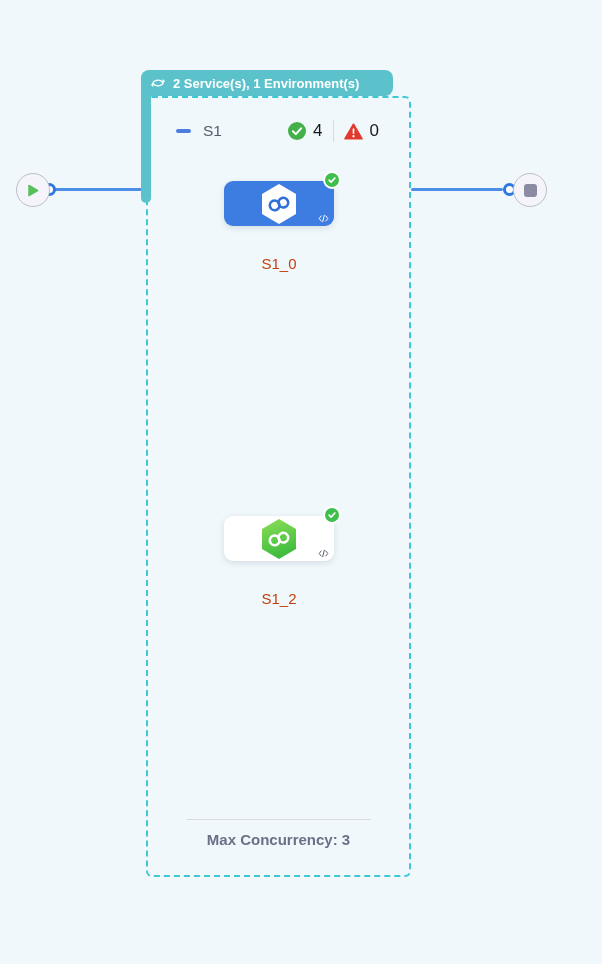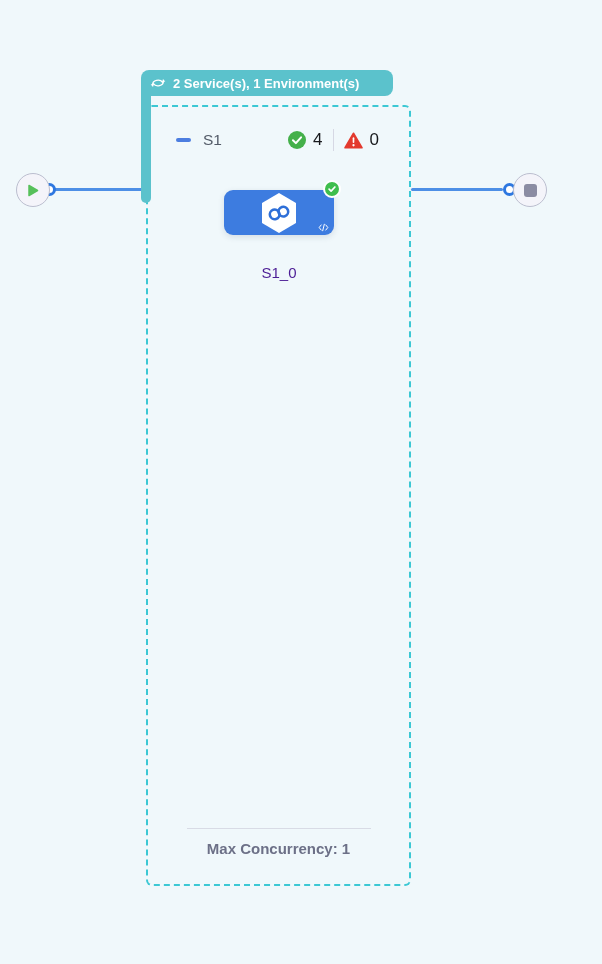"S1" .group-box { top: 105px -> 96px }
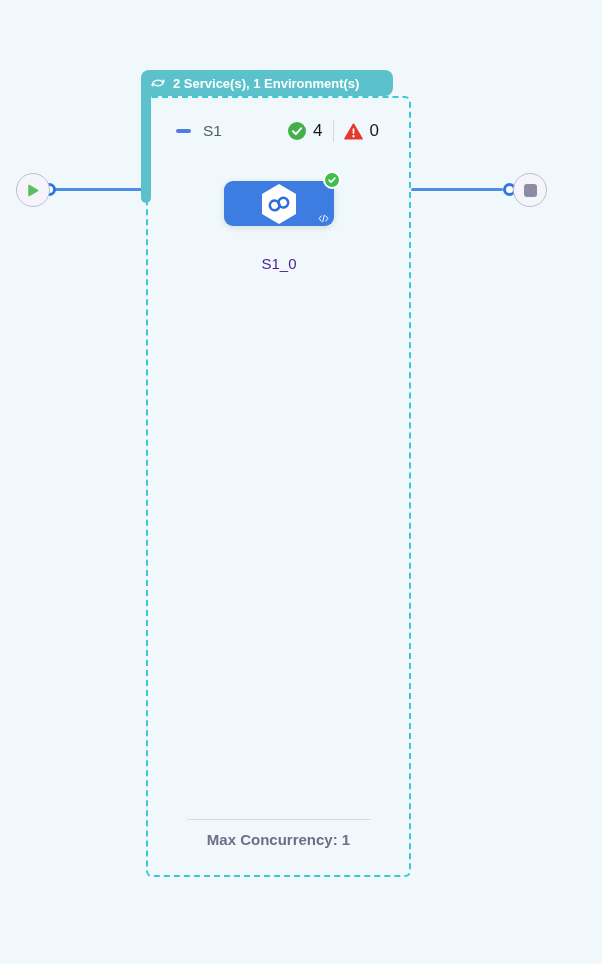"S1_0" .node-label { color: #4c1d95 -> #c2410c }
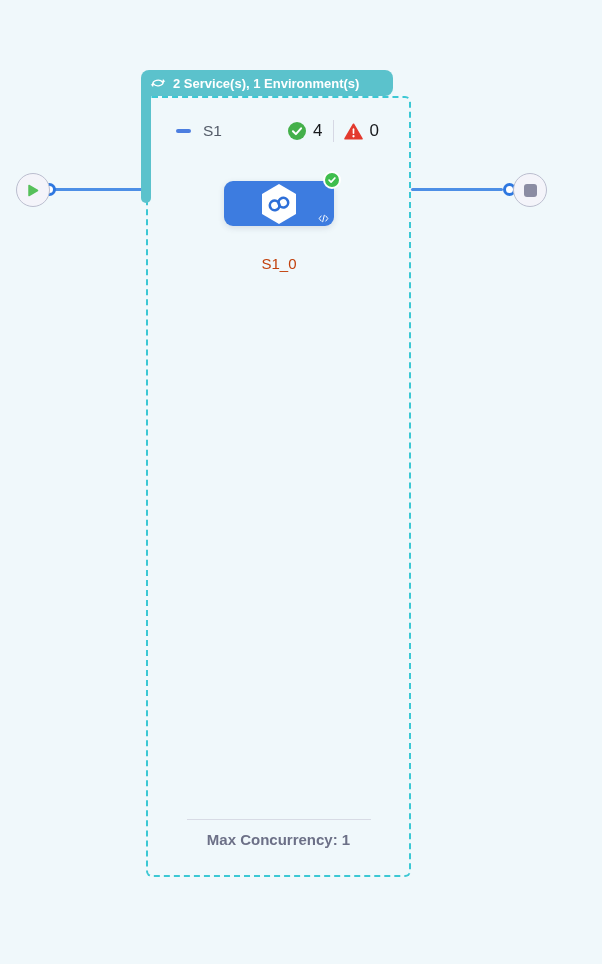"S1_2" div.node { html: none -> <div> <div> <span> <svg> <path></path> </svg> </span> <span> <svg> <polygon></polygon> <g> <circle></circle> <circle></circle> </g> </svg> </span> <span> <svg> <g> <path></path> <path></path> <path></path> </g> </svg> </span> </div> <div>S1_2</div> </div> }
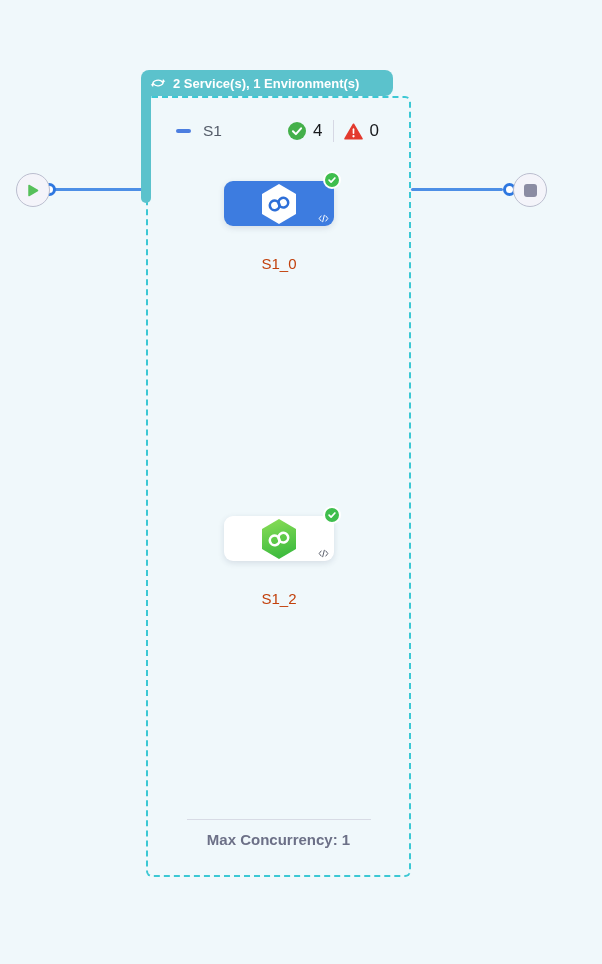"Max Concurrency: 1" div.footer-text { text: 1 -> 3 }
